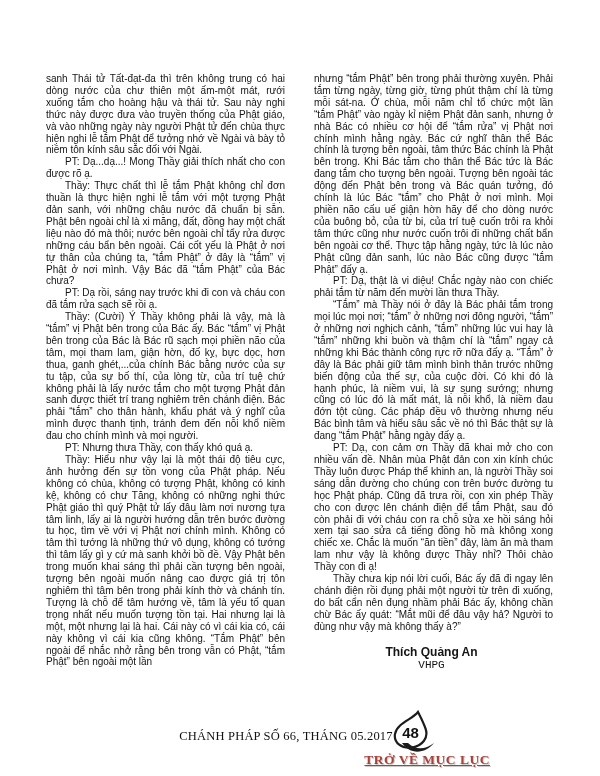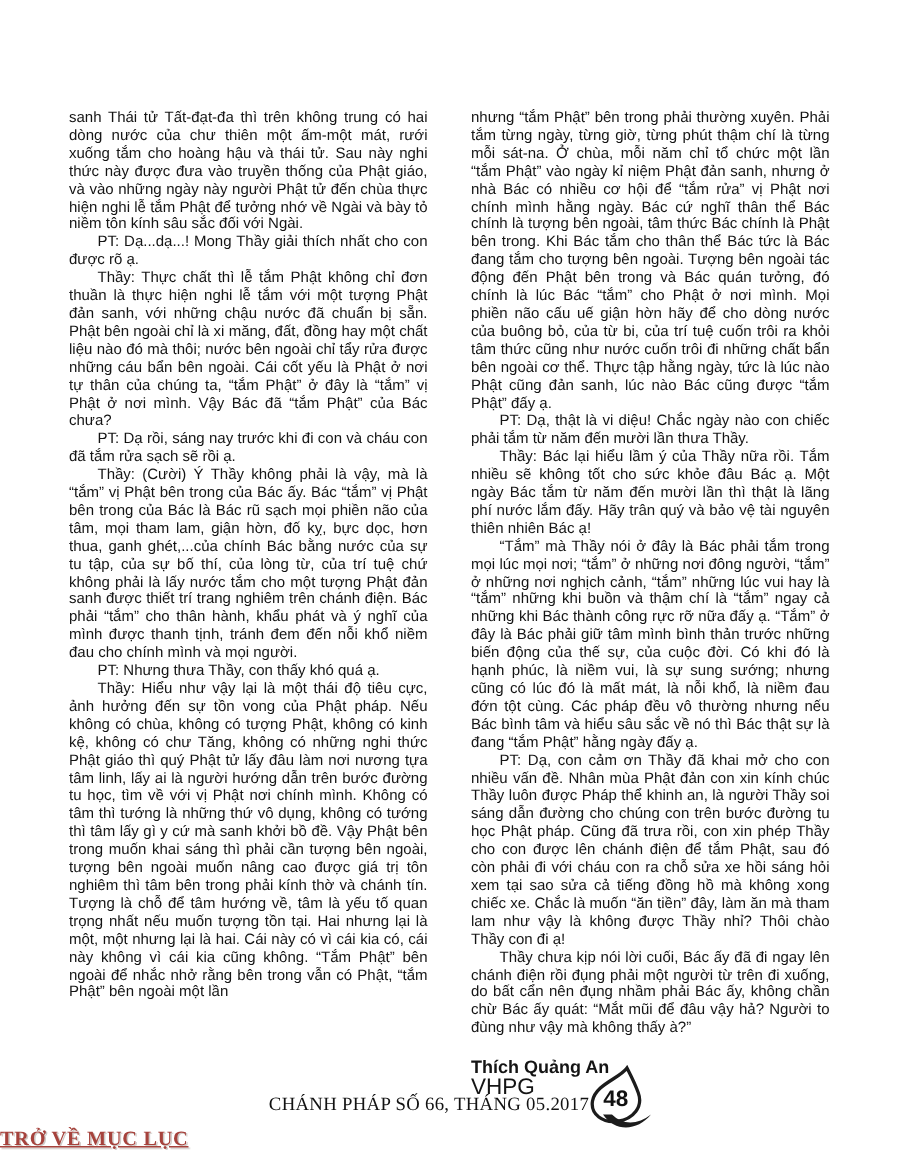"Thầy: Bác lại hiểu lầm" p { html: <p>Thầy: Bác lại hiểu lầm ý của Thầy nữa rồi. Tắm nhiều sẽ không tốt cho sức khỏe đâu Bác ạ. Một ngày Bác tắm từ năm đến mười lần thì thật là lãng phí nước lắm đấy. Hãy trân quý và bảo vệ tài nguyên thiên nhiên Bác ạ!</p> -> none }
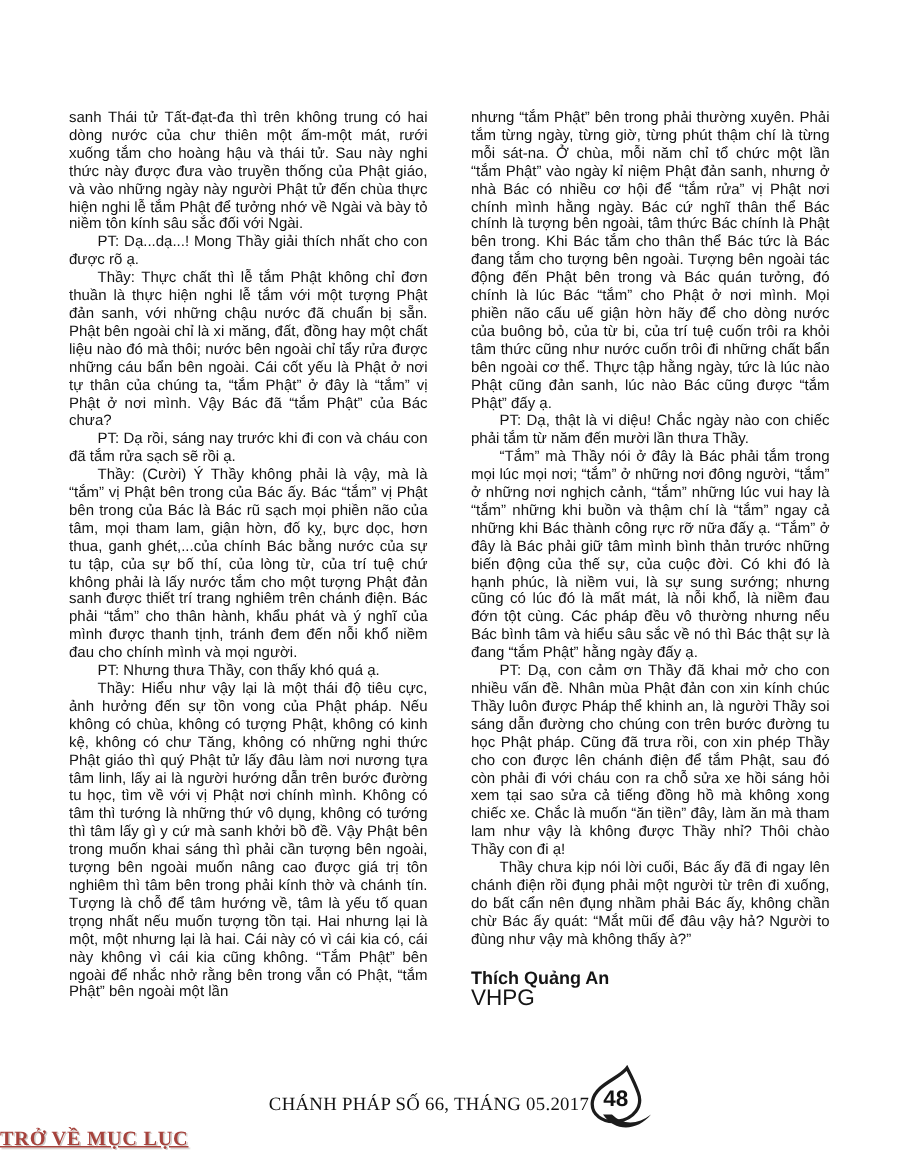"Thích Quảng An" .signature { text-align: left -> center }
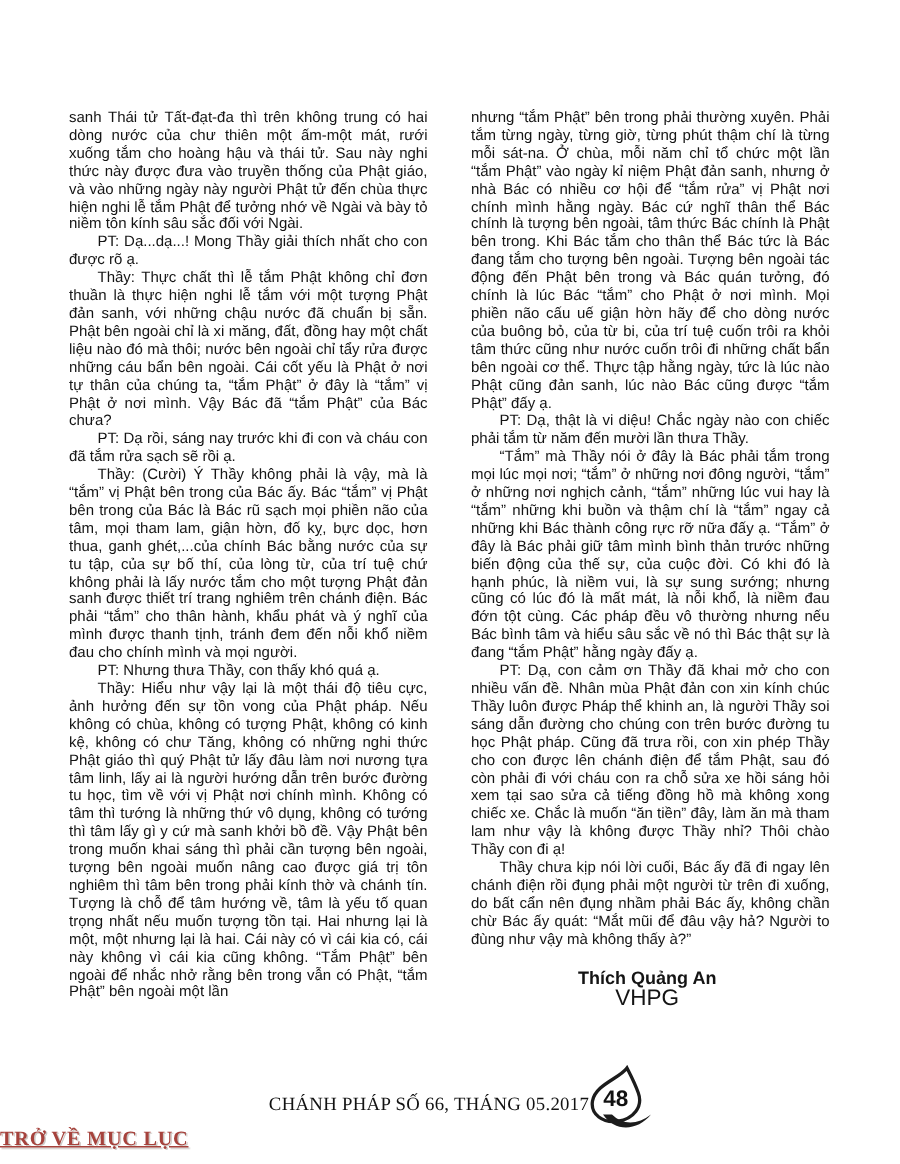"VHPG" .sig-org { font-family: none -> Liberation Mono, monospace; font-size: 15px -> 11px }
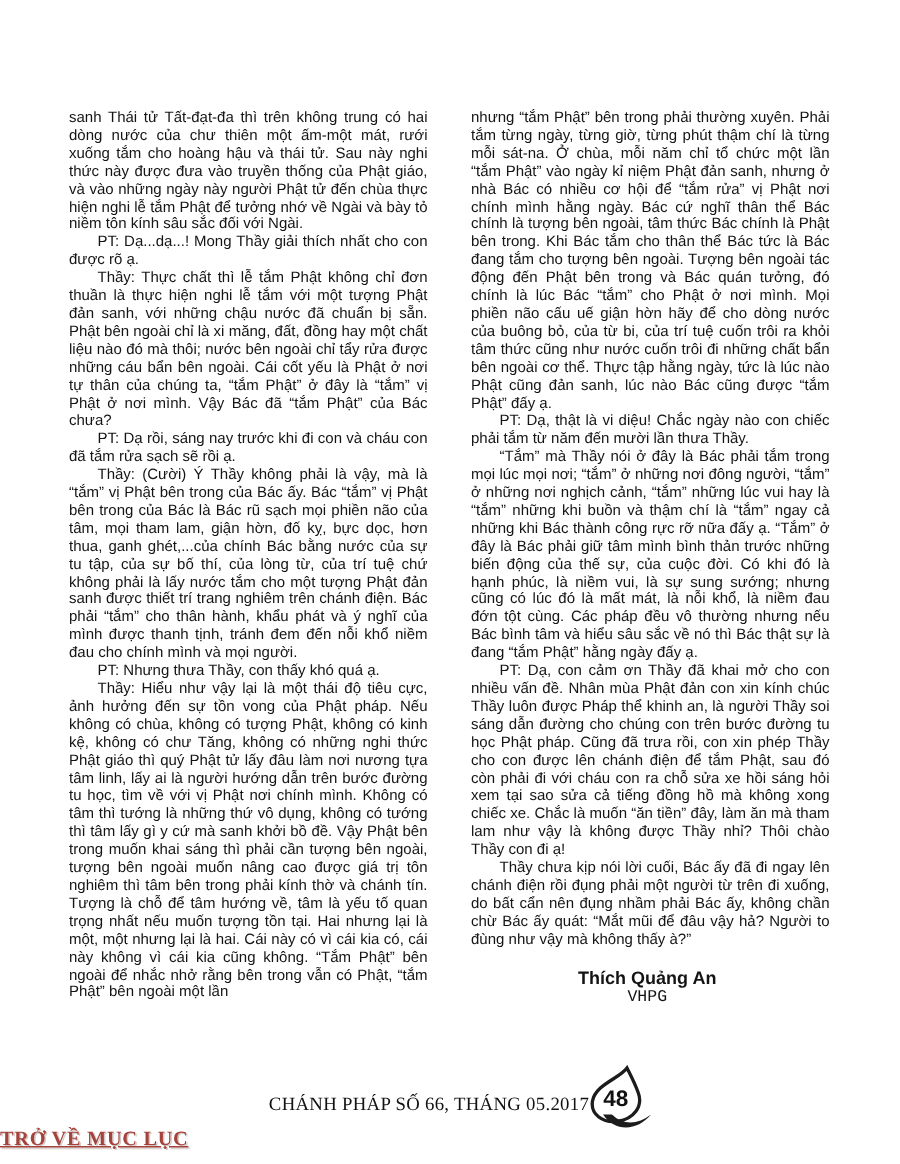"TRỞ VỀ MỤC LỤC" .back-link-wrap { text-align: left -> right }
